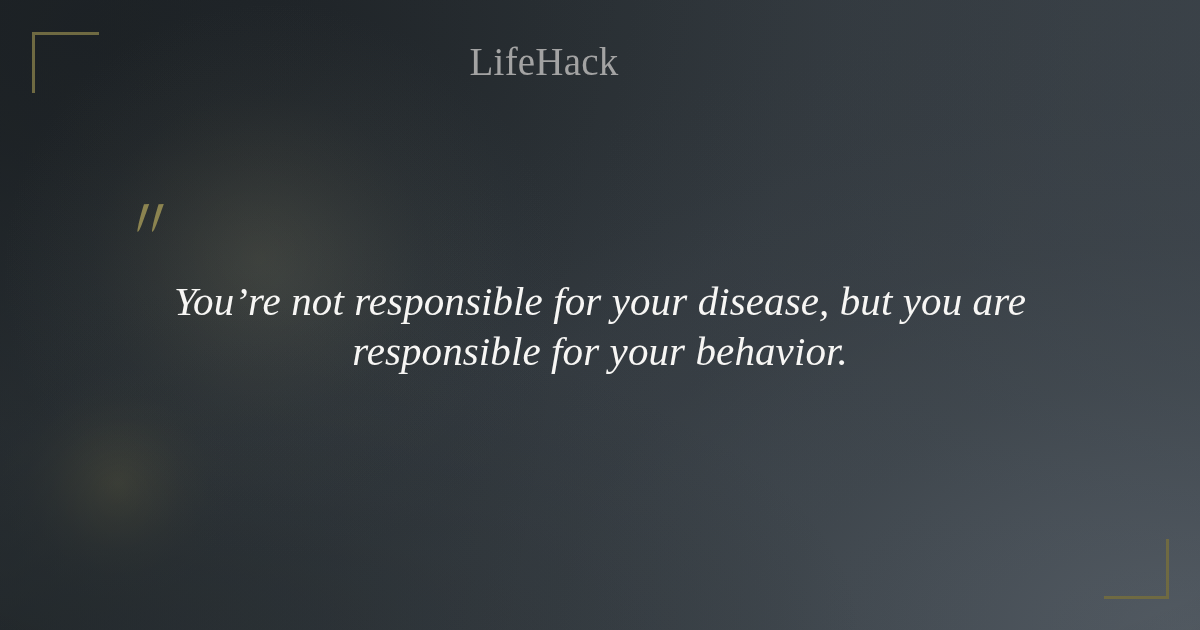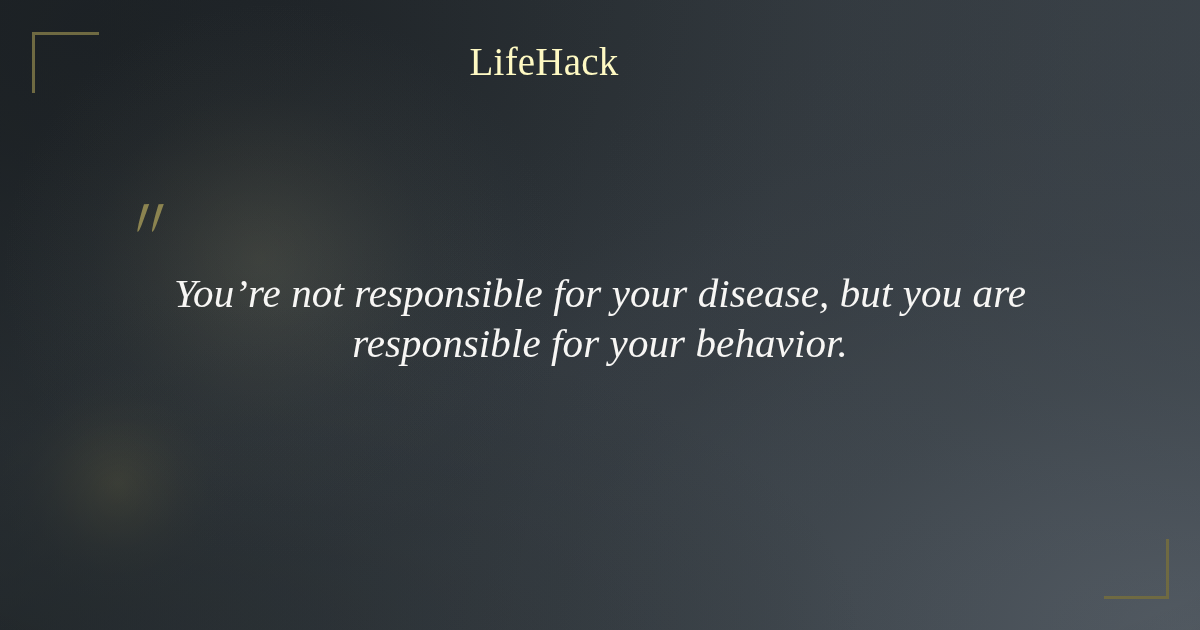"LifeHack" .logo { color: #fef9c3 -> #a3a3a3 }
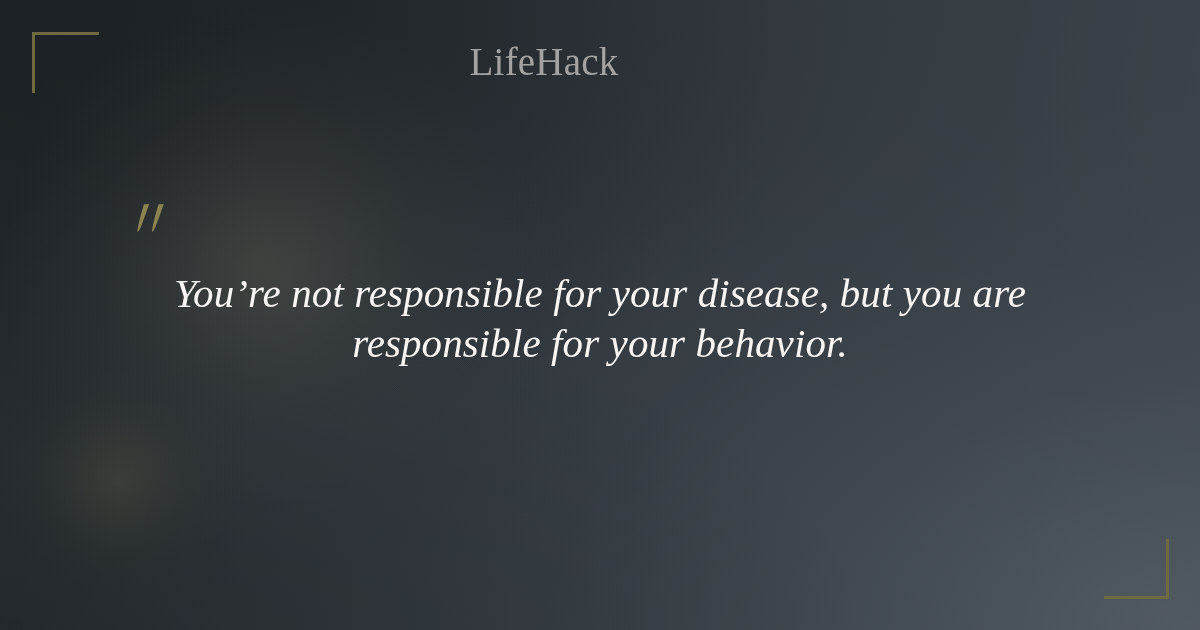"You’re not responsible for your" .quote-text { margin: 0 -> 8px }
